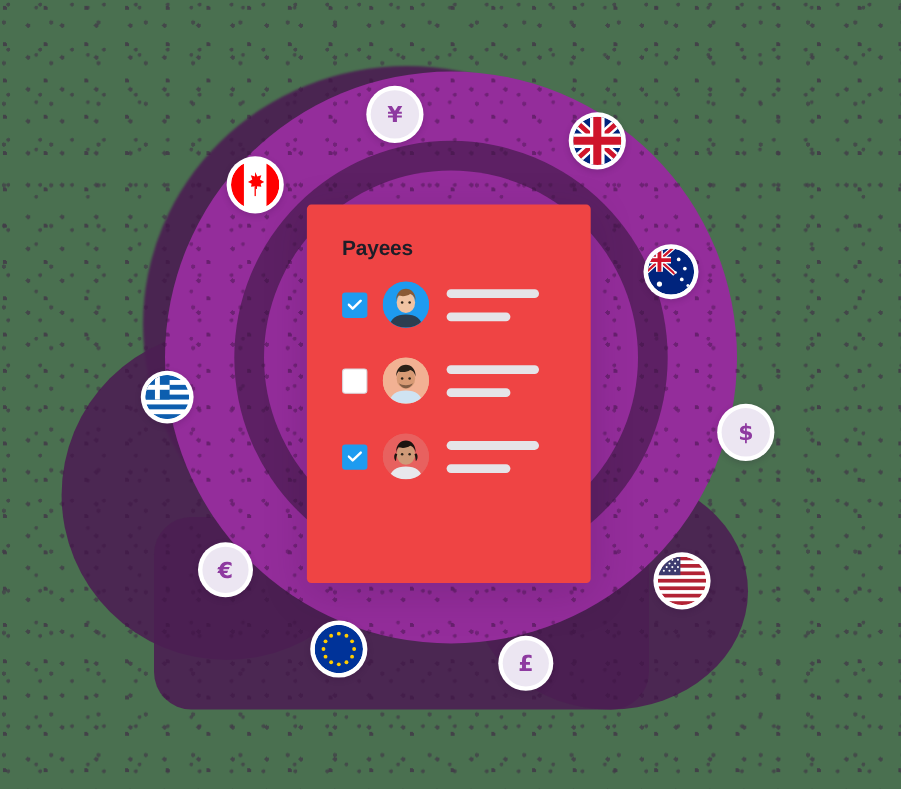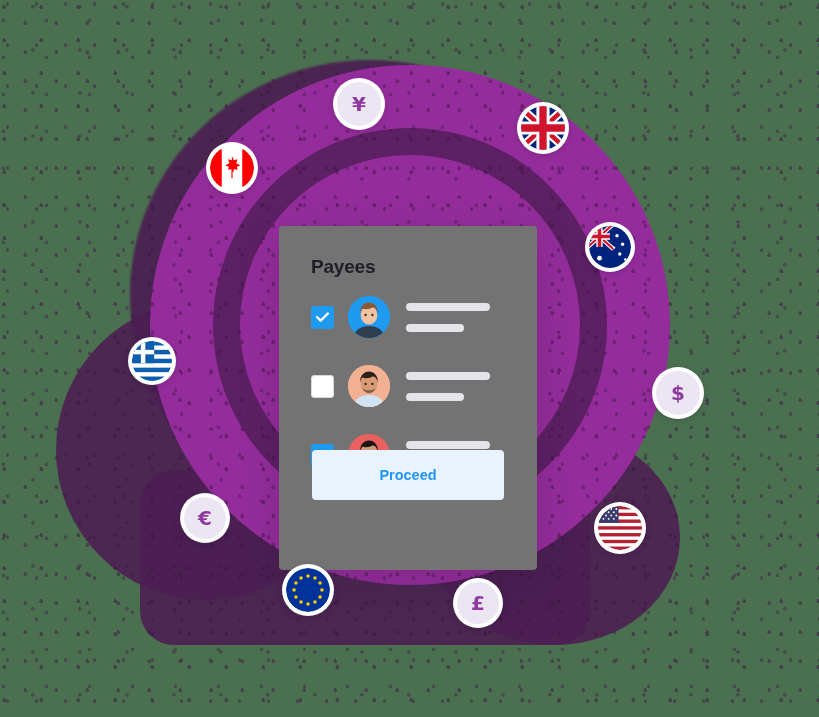"Payees" .card { background: #737373 -> #ef4444; margin-top: 40px -> none }
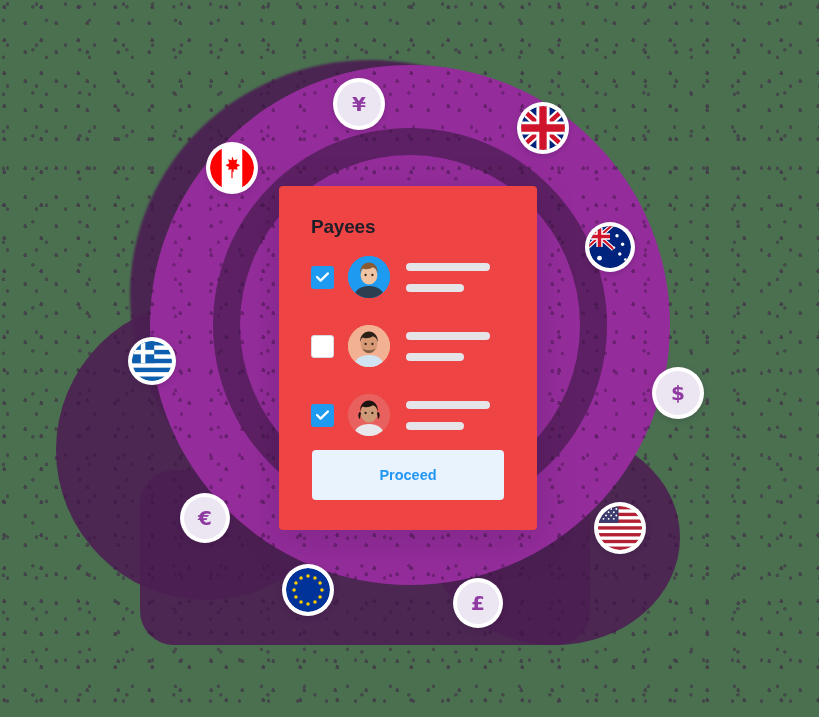"Proceed" button.proceed { html: <button>Proceed</button> -> none }
